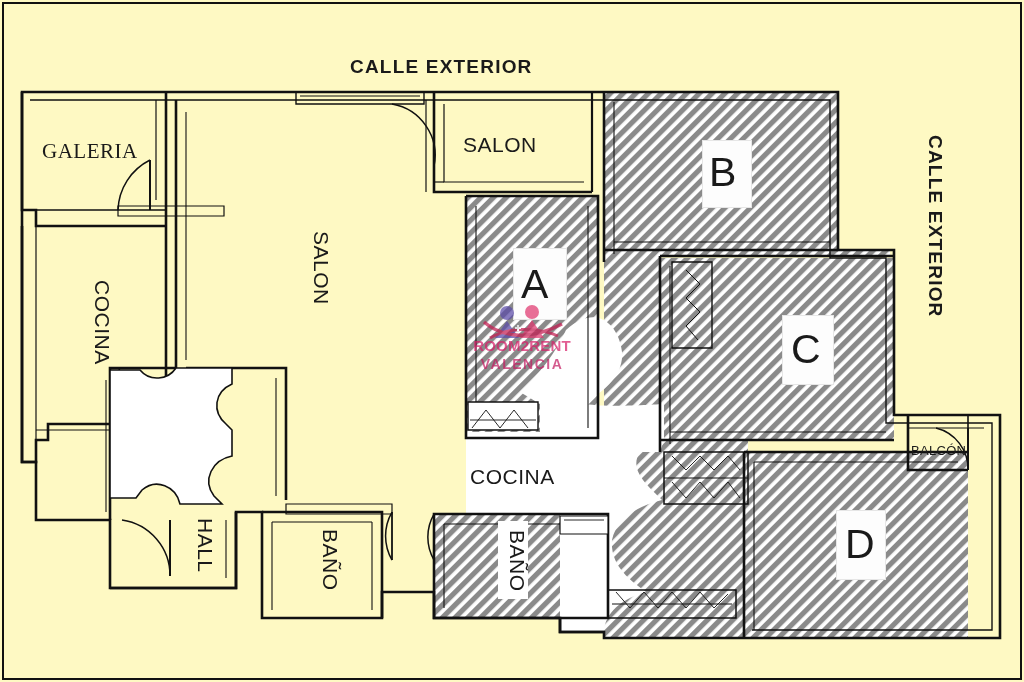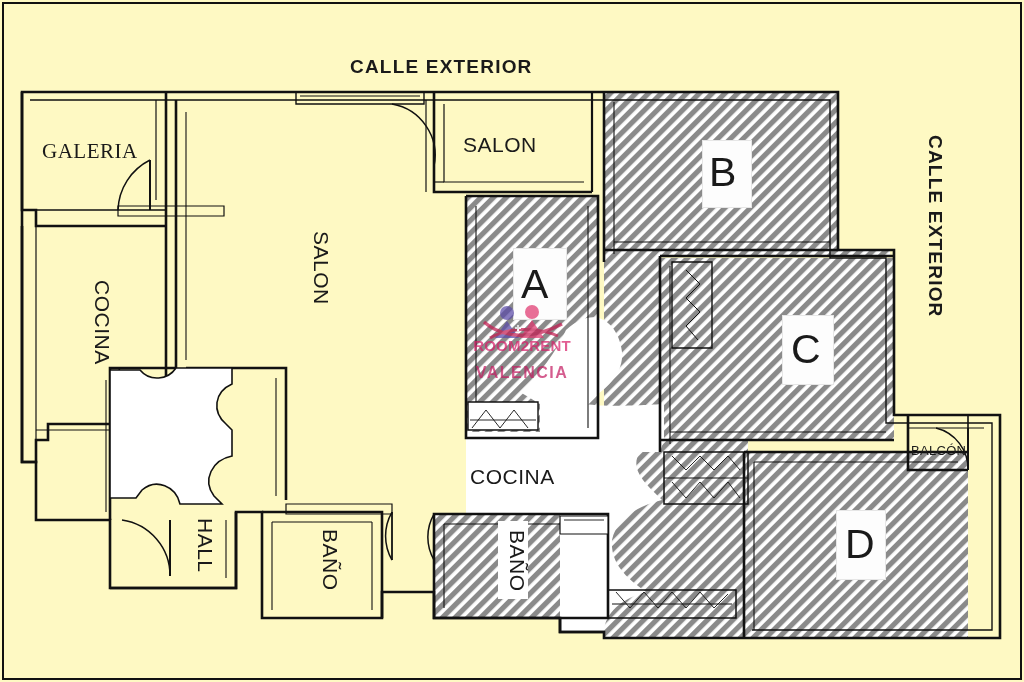"VALENCIA" #watermark .wm-line2 { font-size: 16px -> 14px; top: 62px -> 54px }
